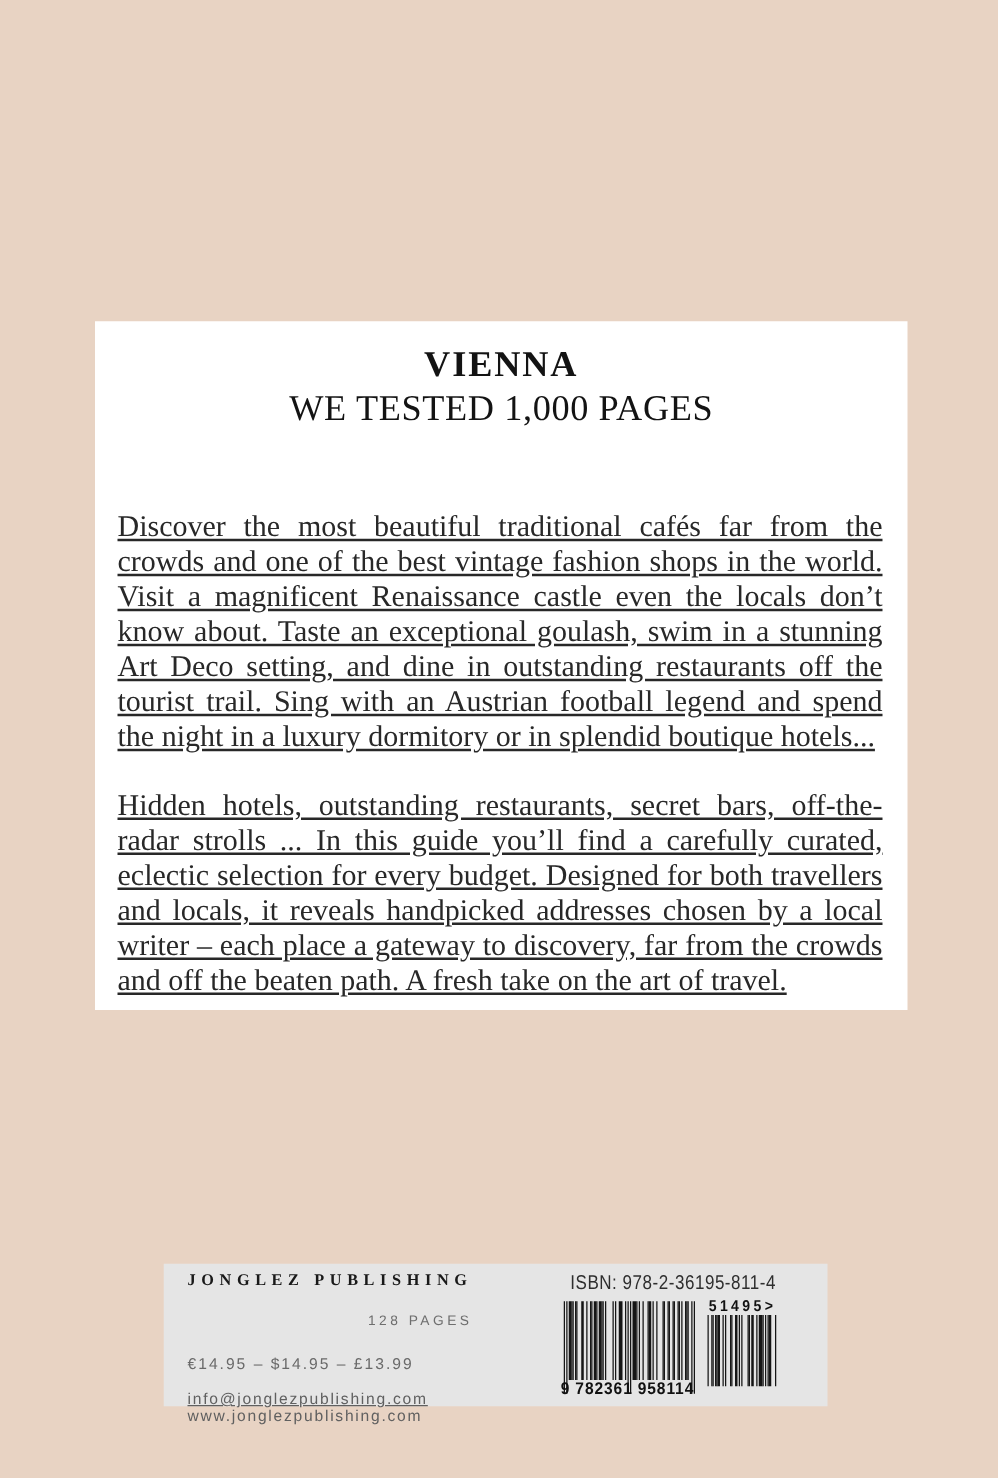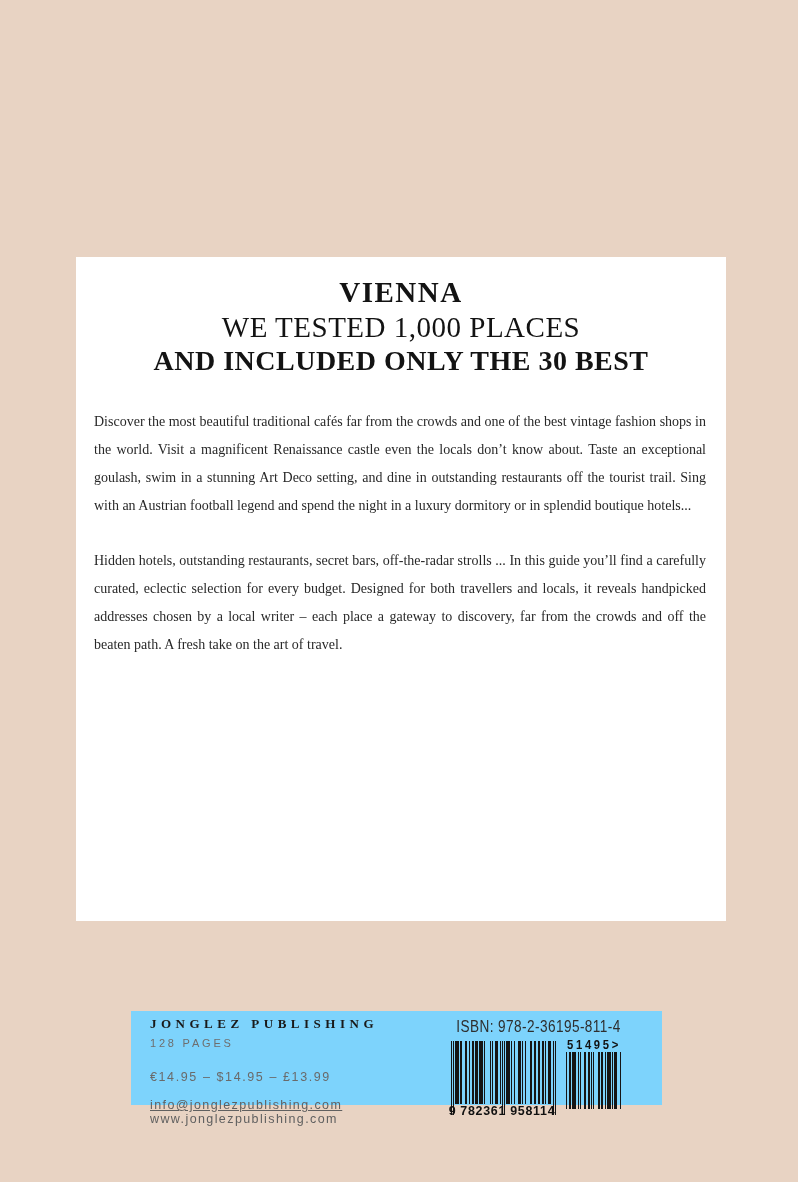"VIENNA" .blurb-panel { height: 664px -> 551px }
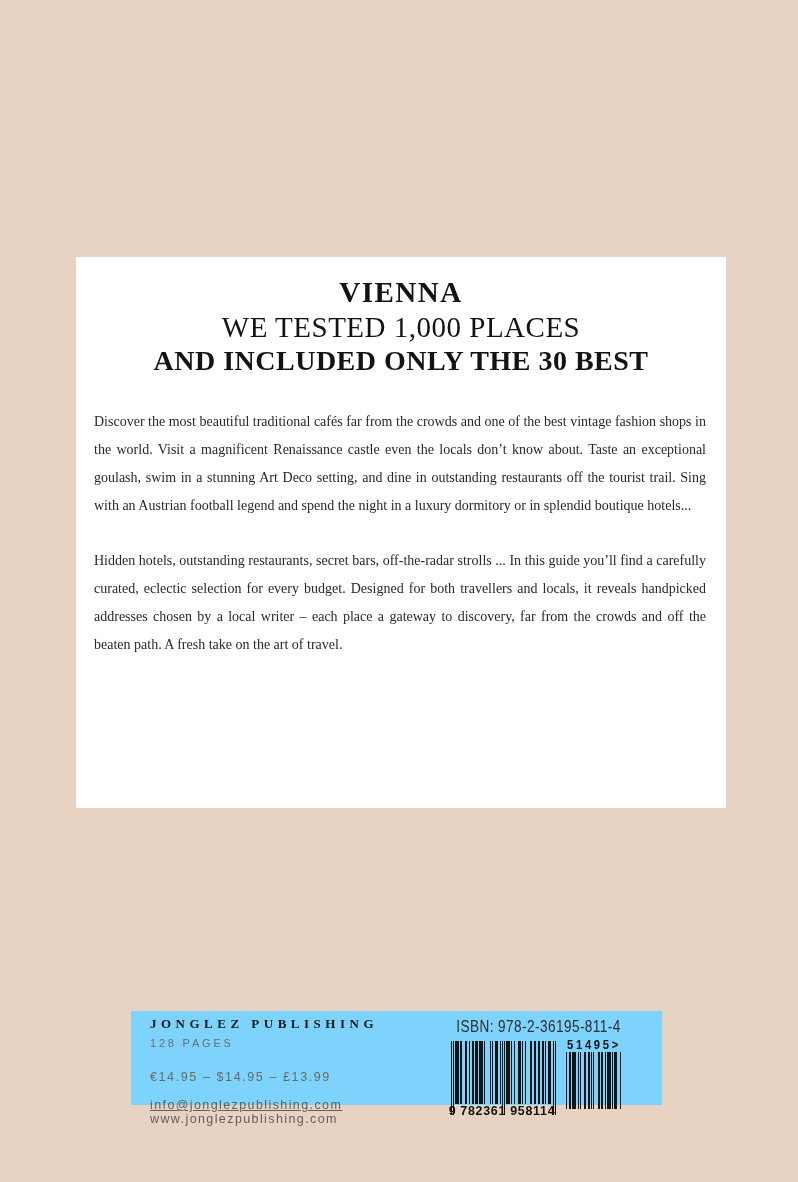"WE TESTED 1,000 PLACES" p.tagline { text: PLACES -> PAGES }
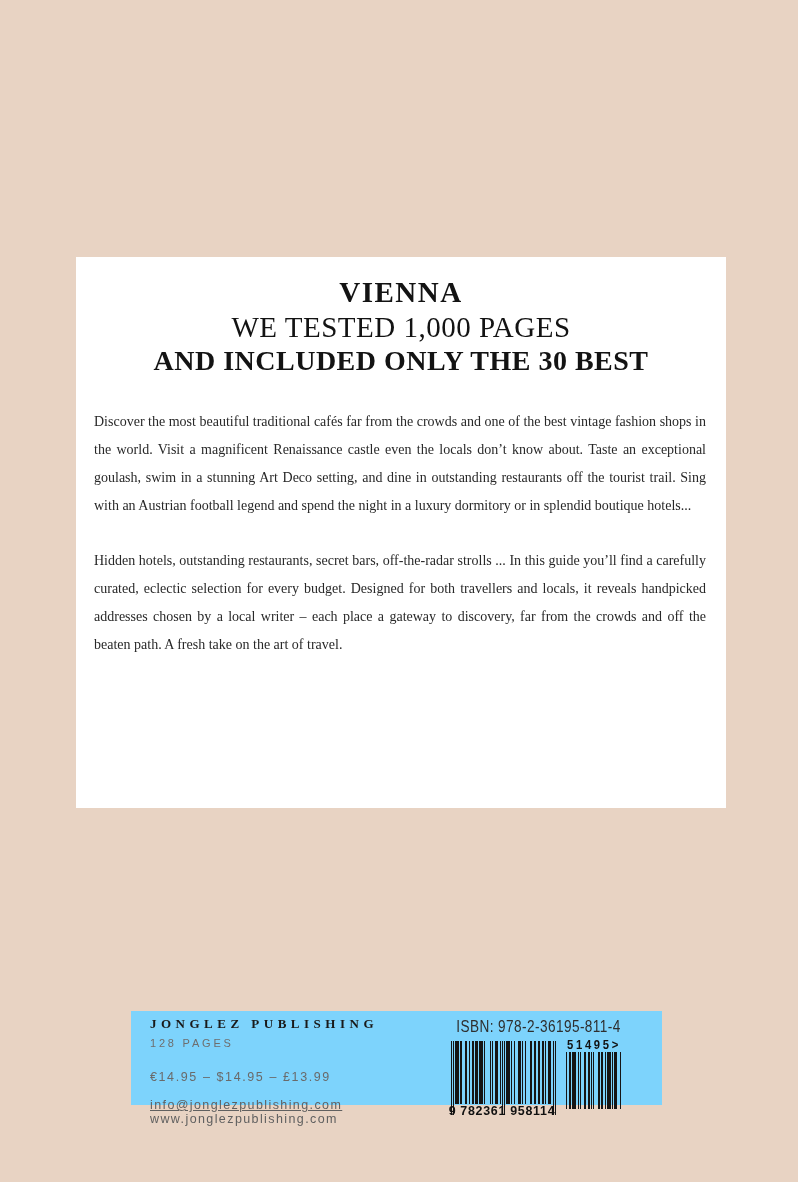"AND INCLUDED ONLY THE 30" p.tagline { html: <p>AND INCLUDED ONLY THE 30 BEST</p> -> none }
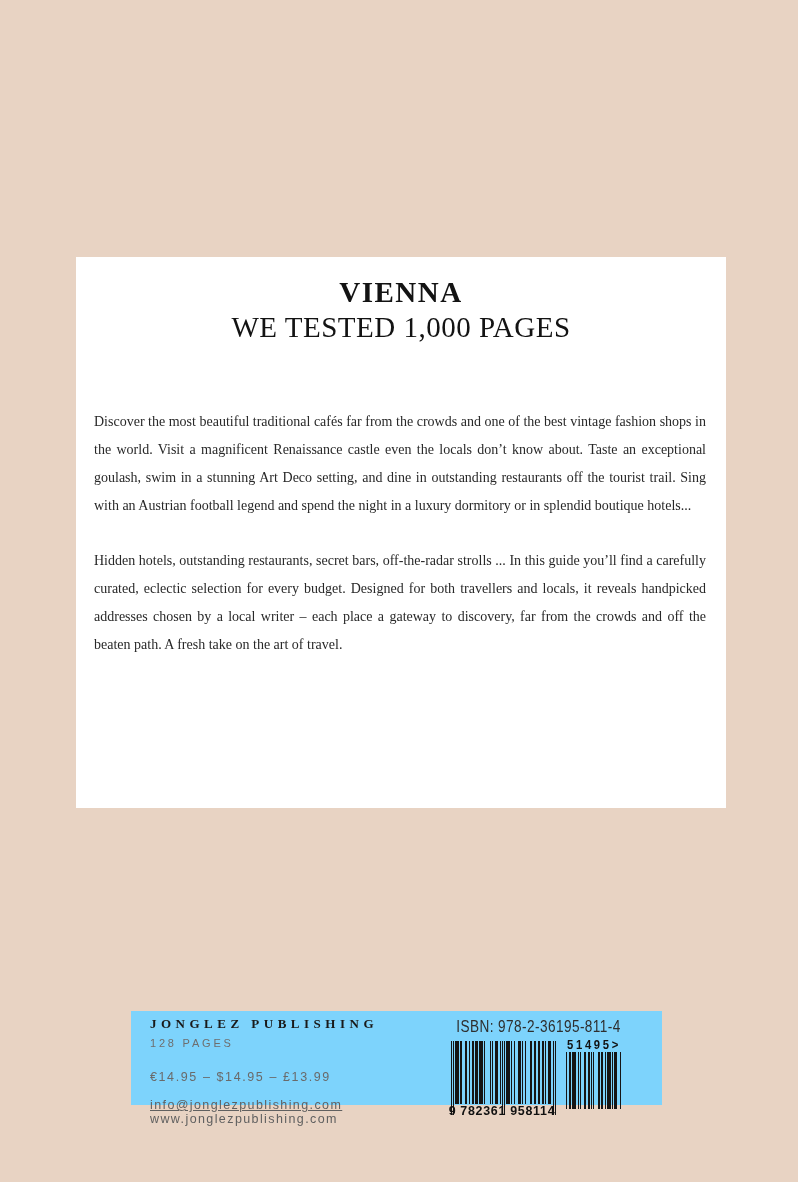"Discover the most beautiful traditional" .body-copy { font-size: 14px -> 24px; text-decoration: none -> underline }
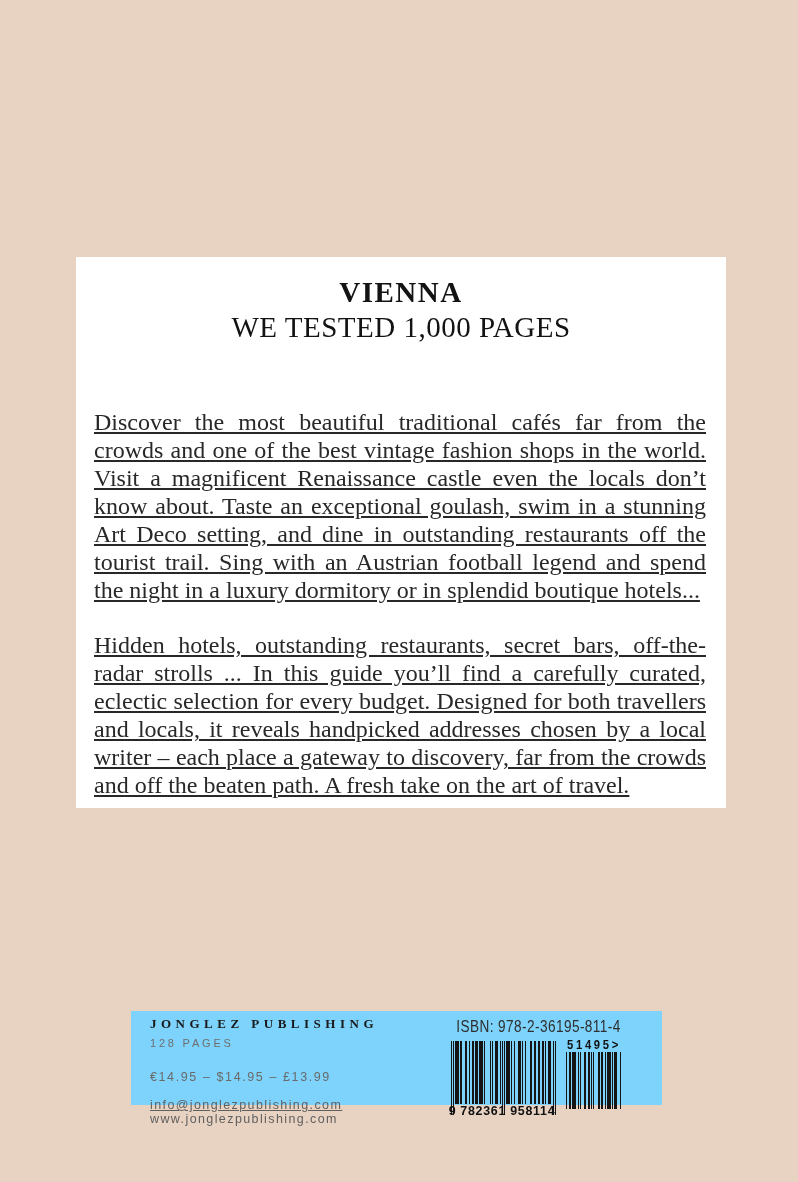"JONGLEZ PUBLISHING" .colophon-band { background: #7dd3fc -> #e5e5e5; height: 94px -> 114px }
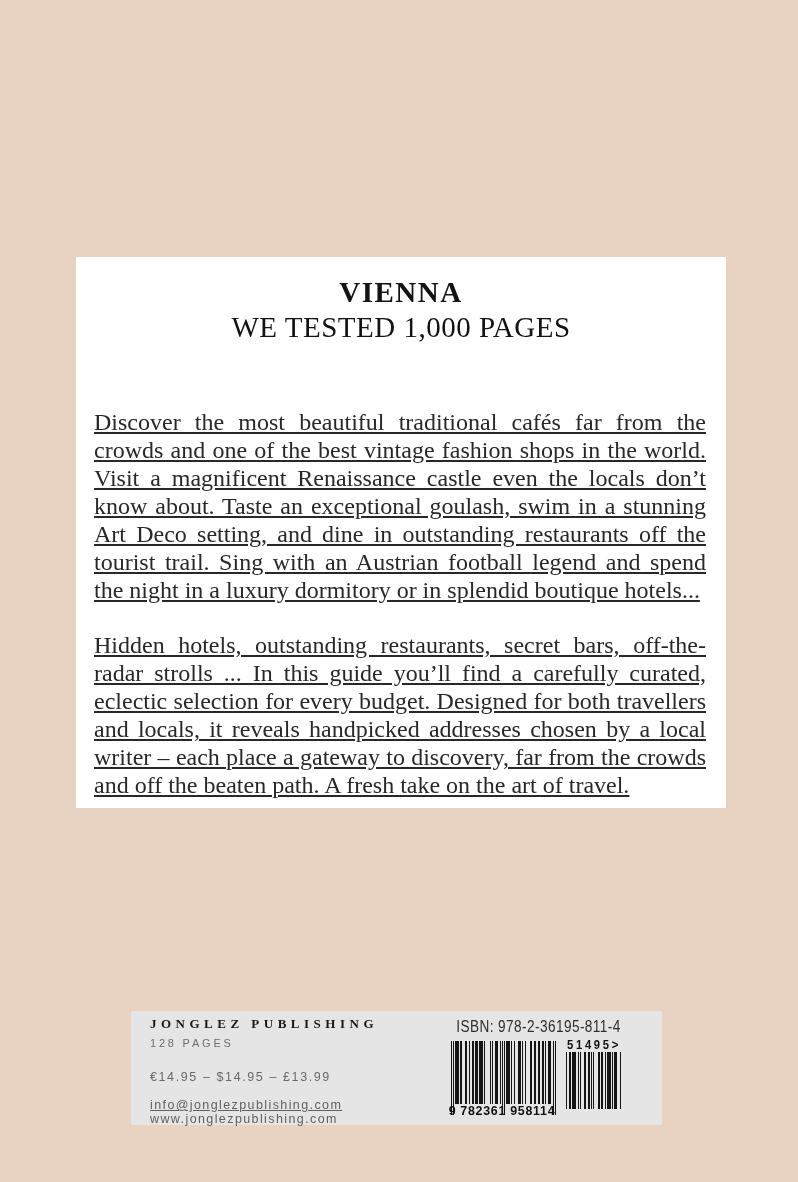"128 PAGES" .pub-pages { margin-top: 6px -> 20px; text-align: none -> right }
